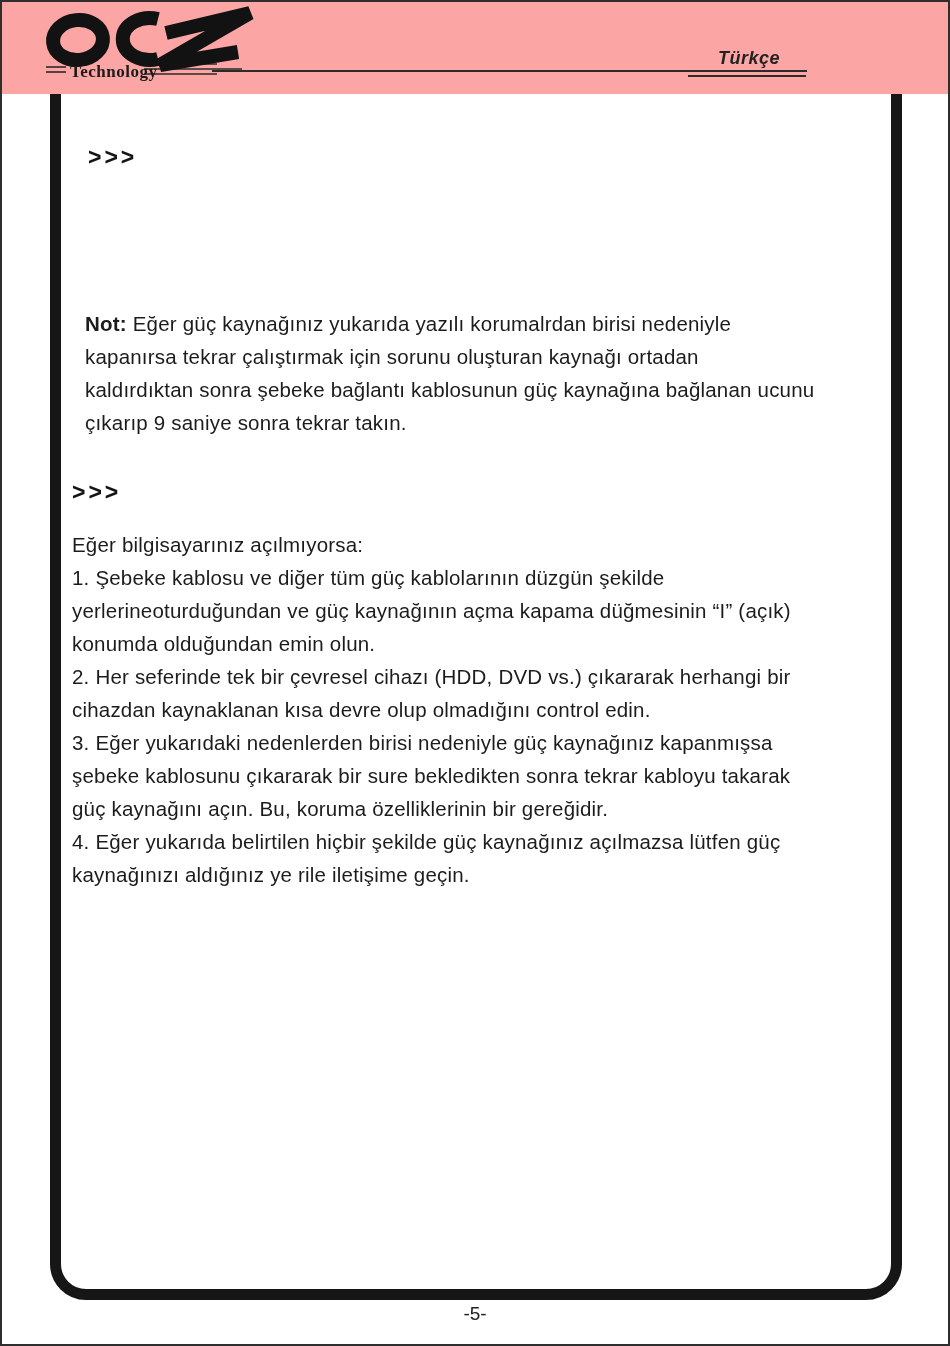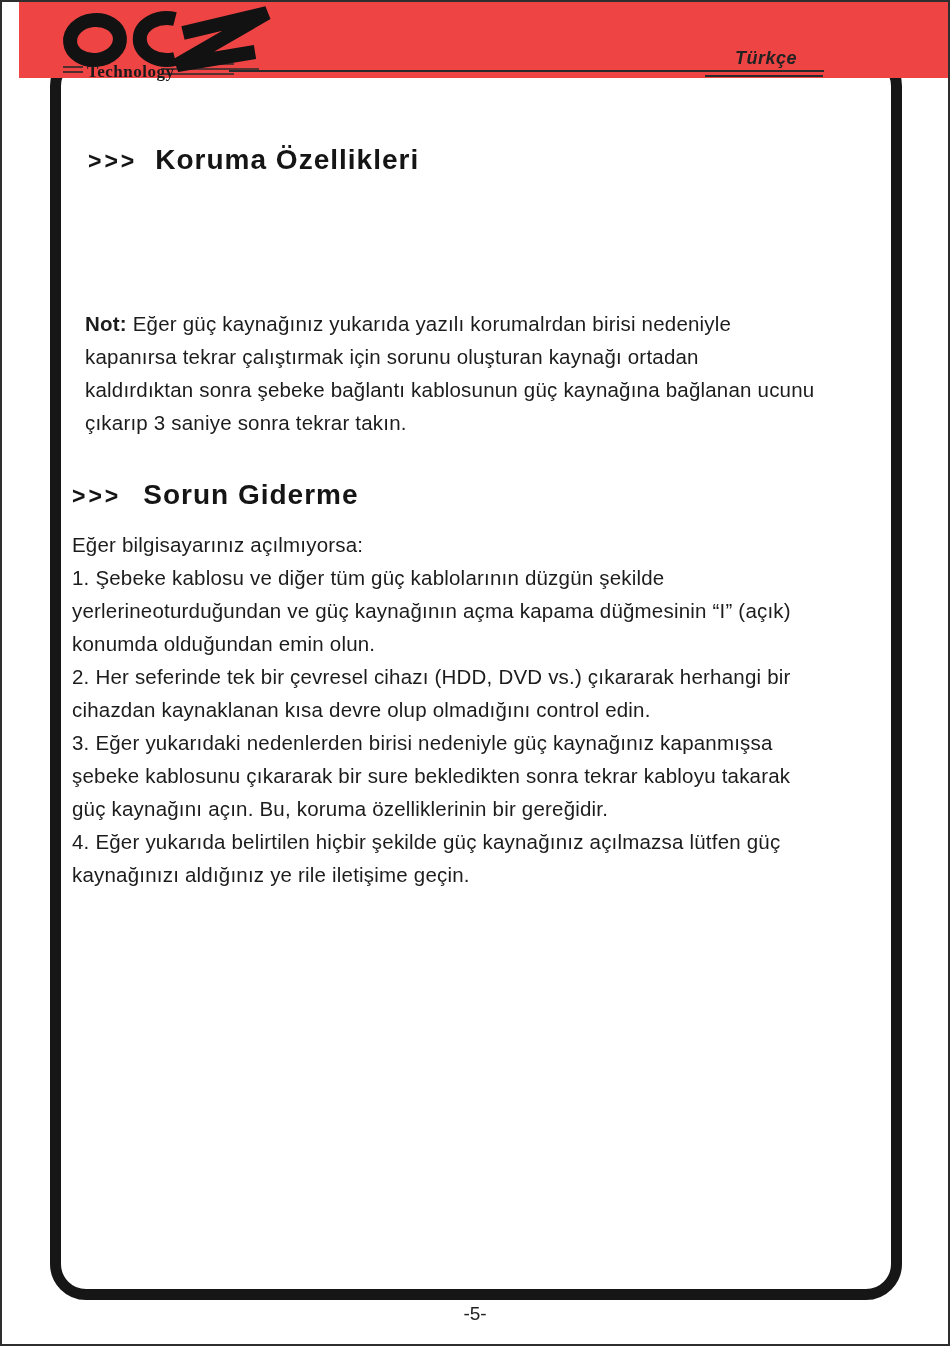"Technology" .page-header { background: #ef4444 -> #fca5a5; height: 76px -> 92px; left: 17px -> 0 }
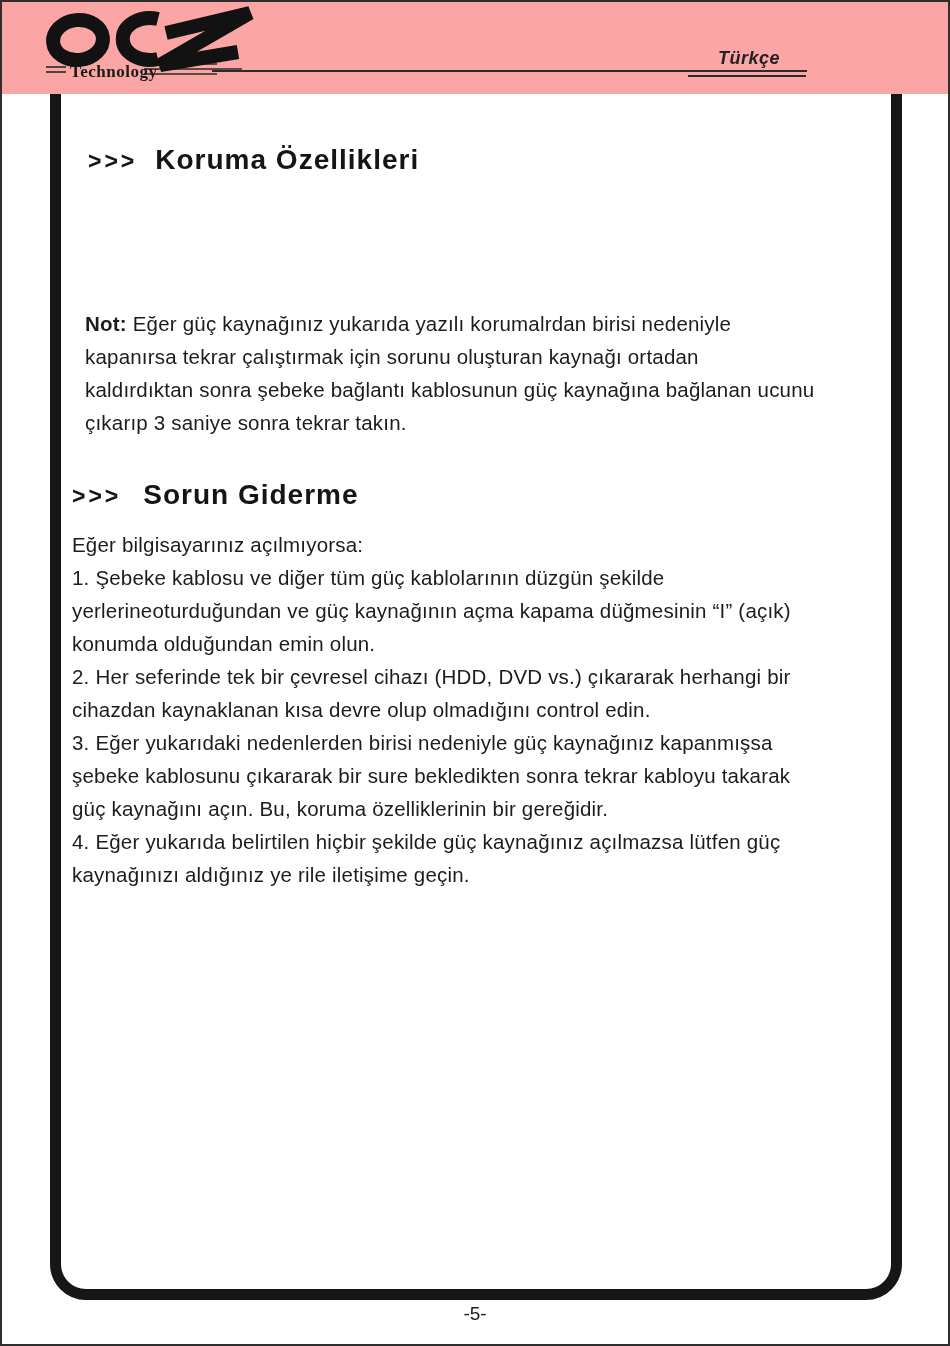"Koruma Özellikleri" span.title { html: <span>Koruma Özellikleri</span> -> none }
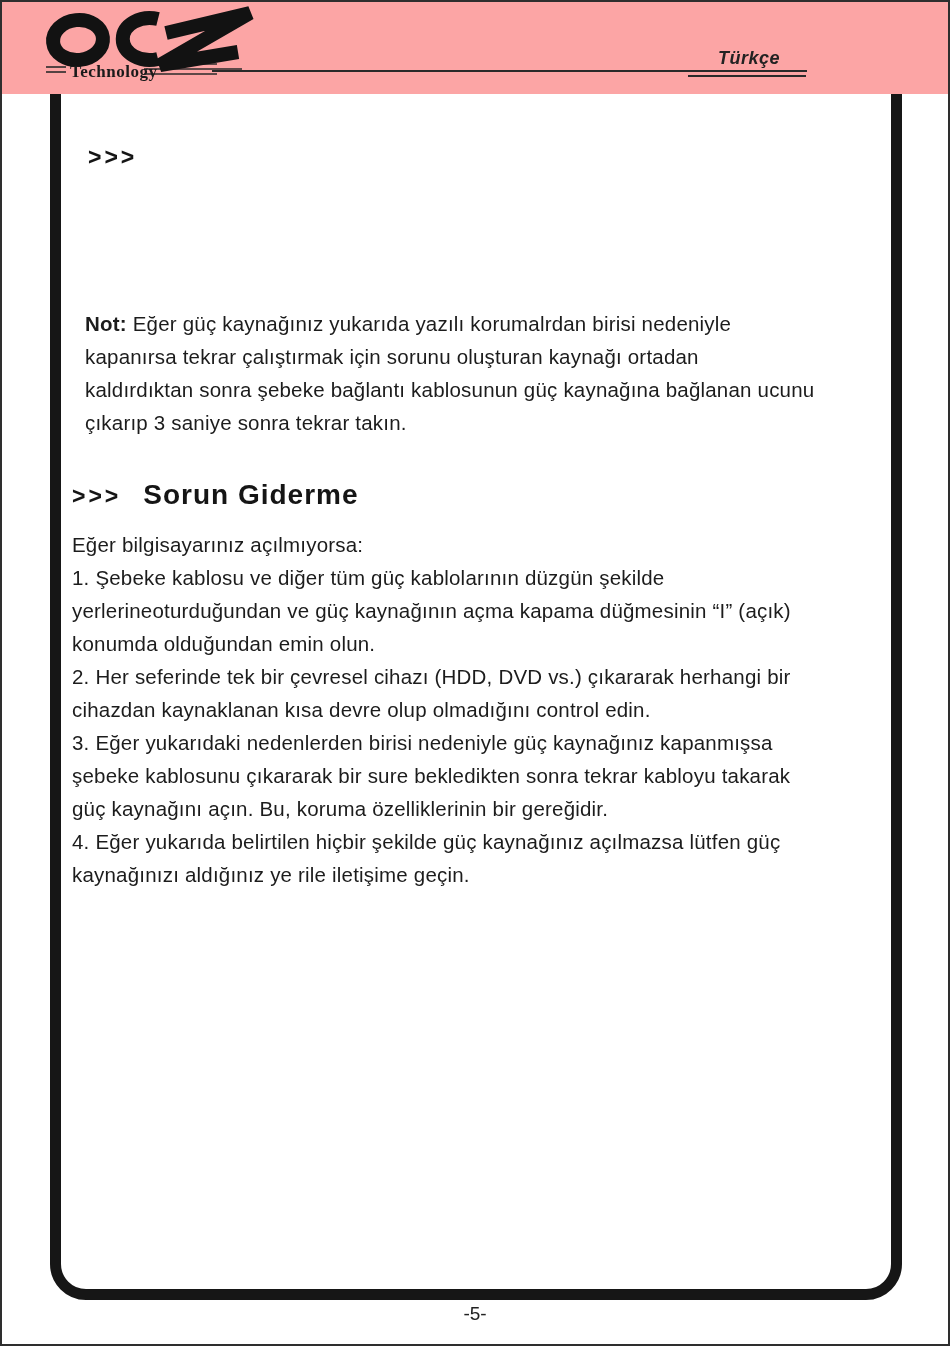"Eğer güç kaynağınız yukarıda yazılı" span { text: 3 -> 9 }
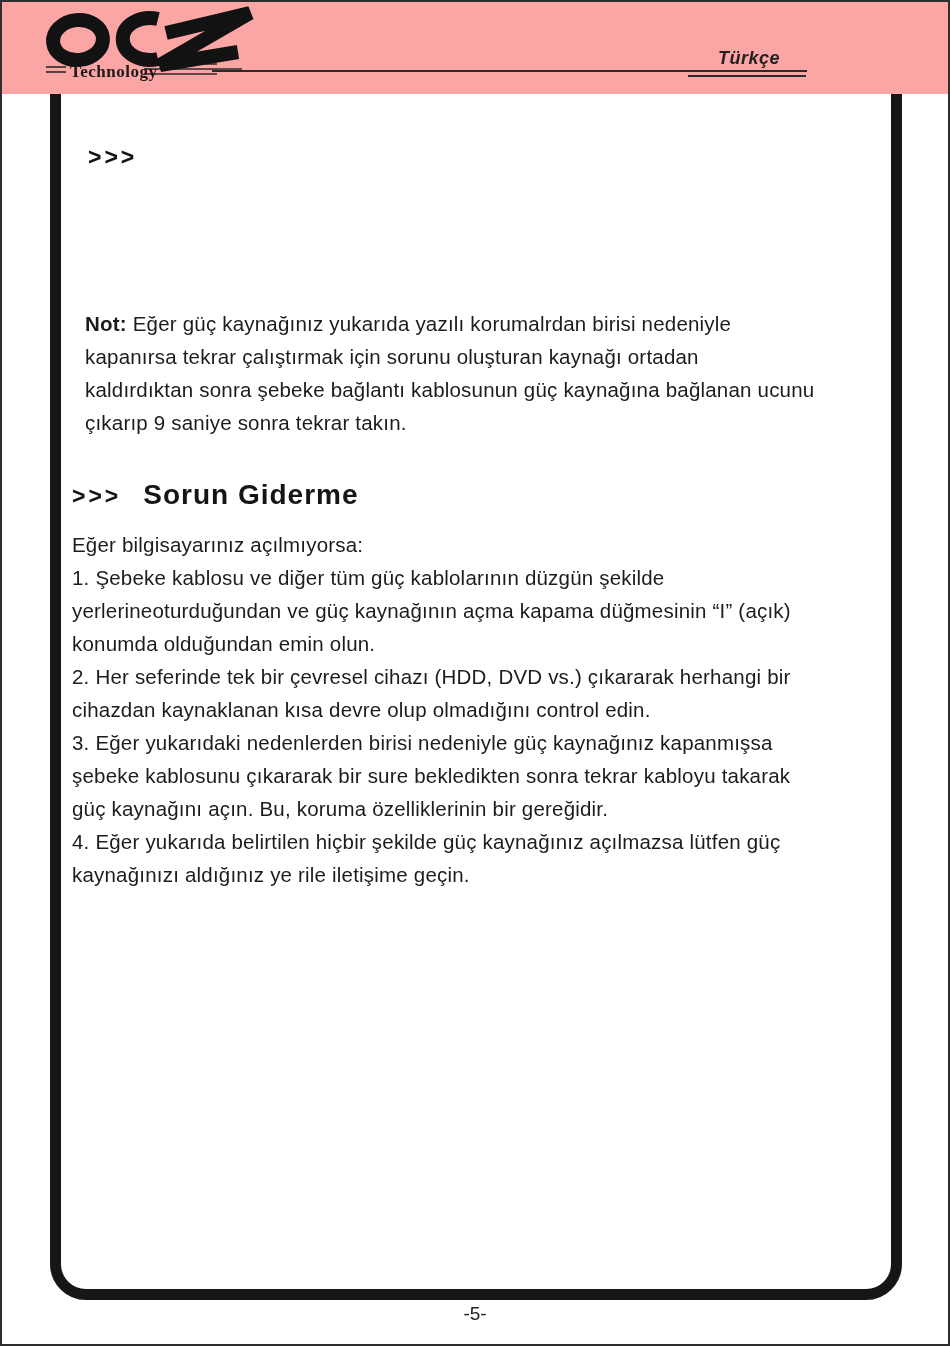"Sorun Giderme" span.title { html: <span>Sorun Giderme</span> -> none }
